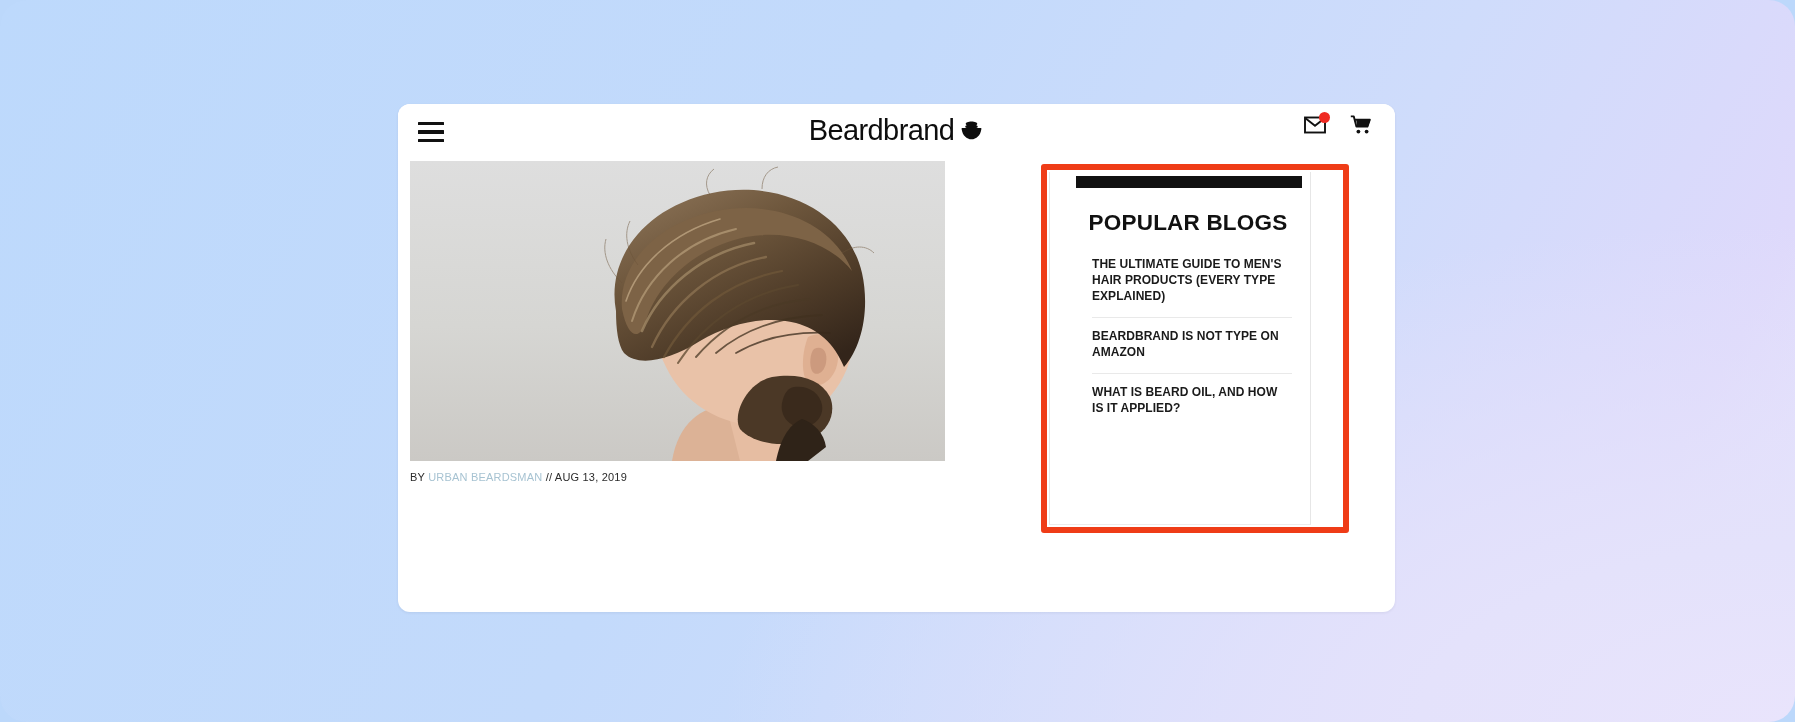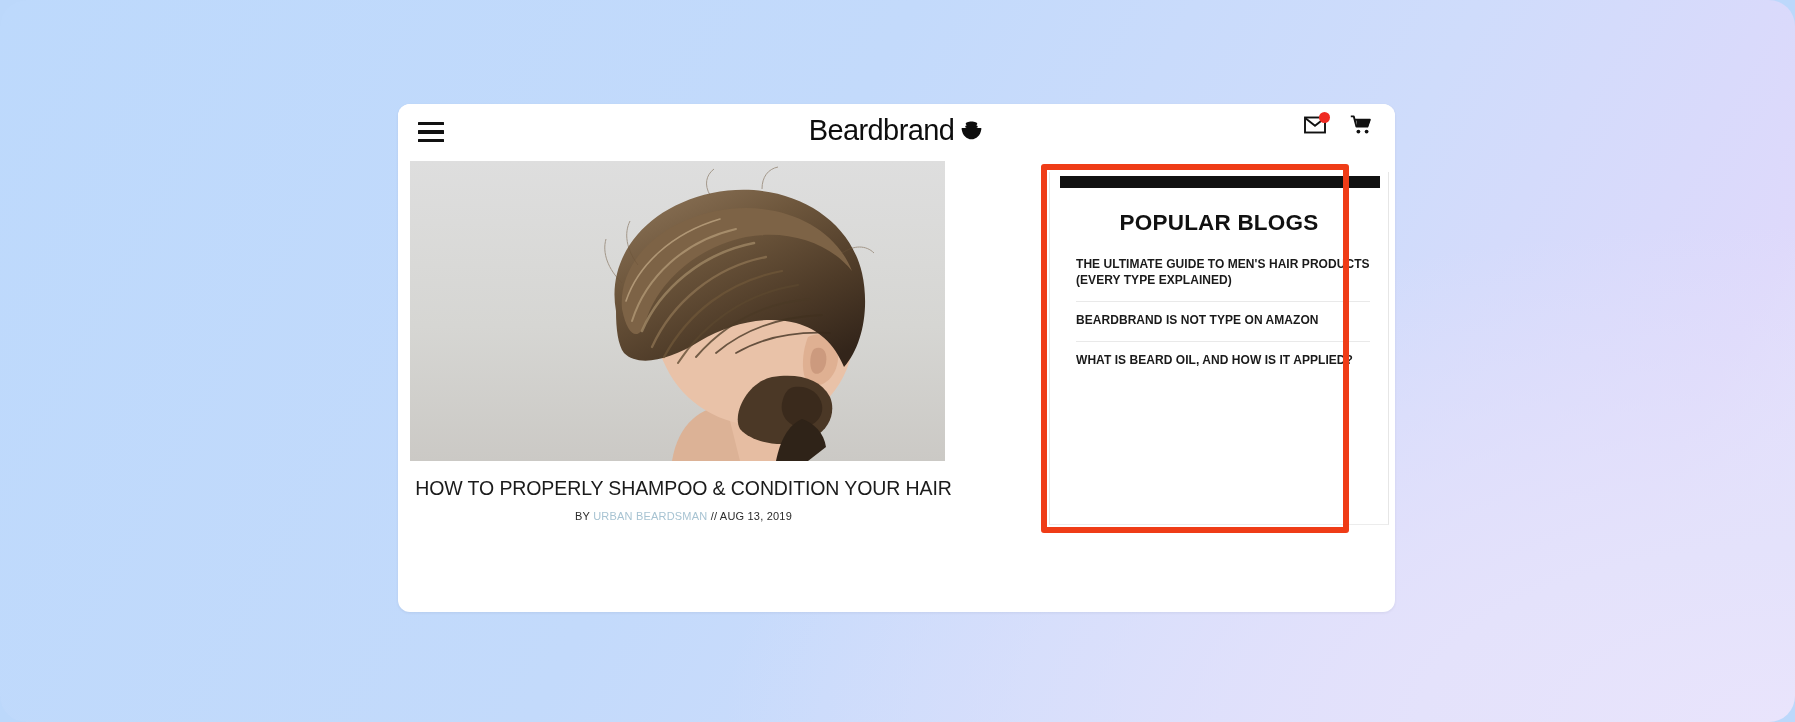"Beardbrand" #site-card { text-align: center -> none }
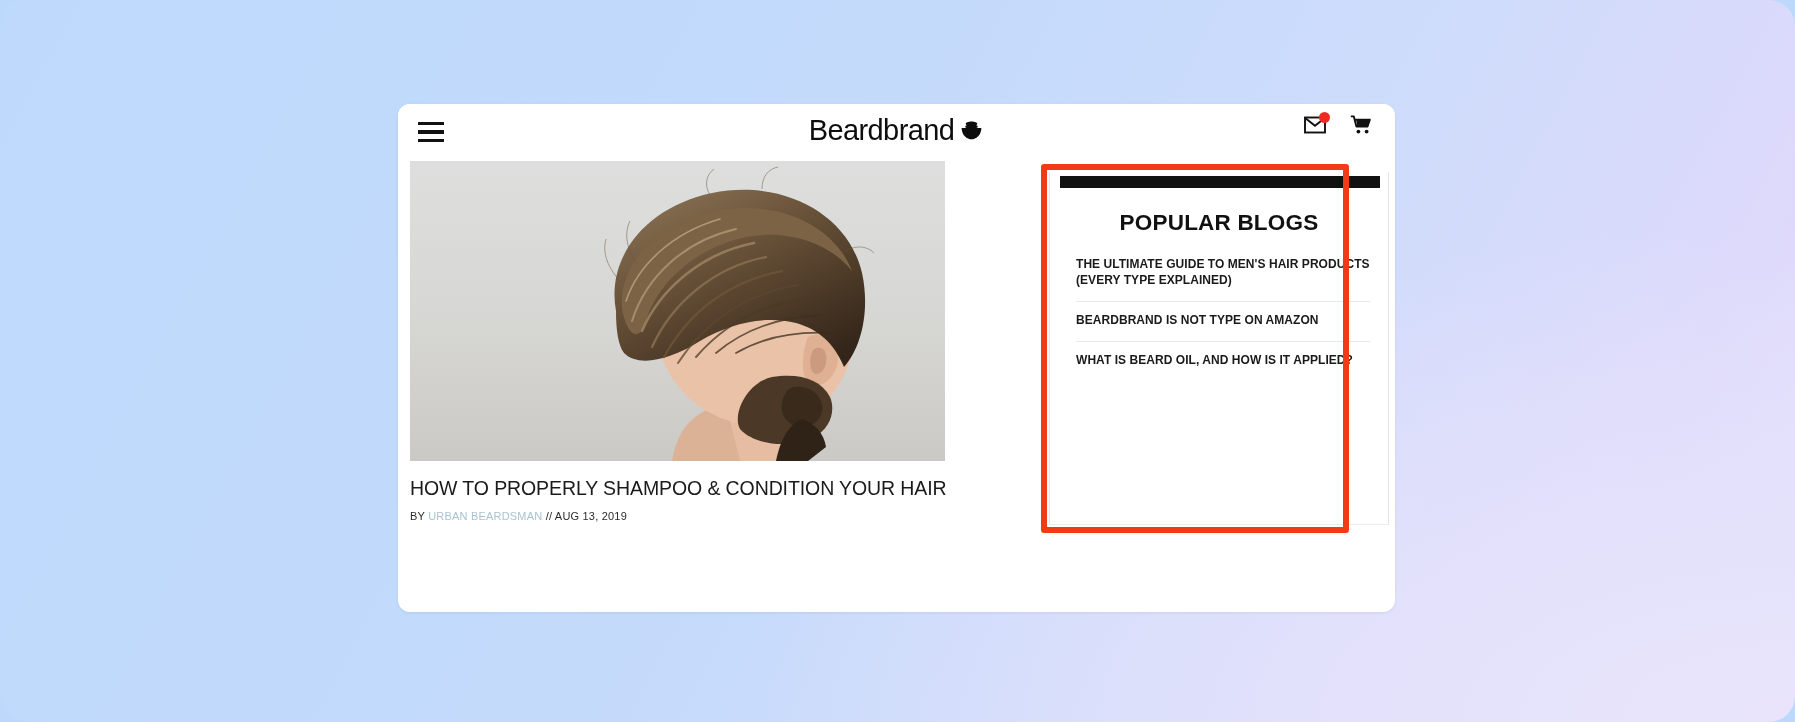"POPULAR BLOGS" #popular-blogs-panel { padding-left: none -> 16px; width: 340px -> 262px }
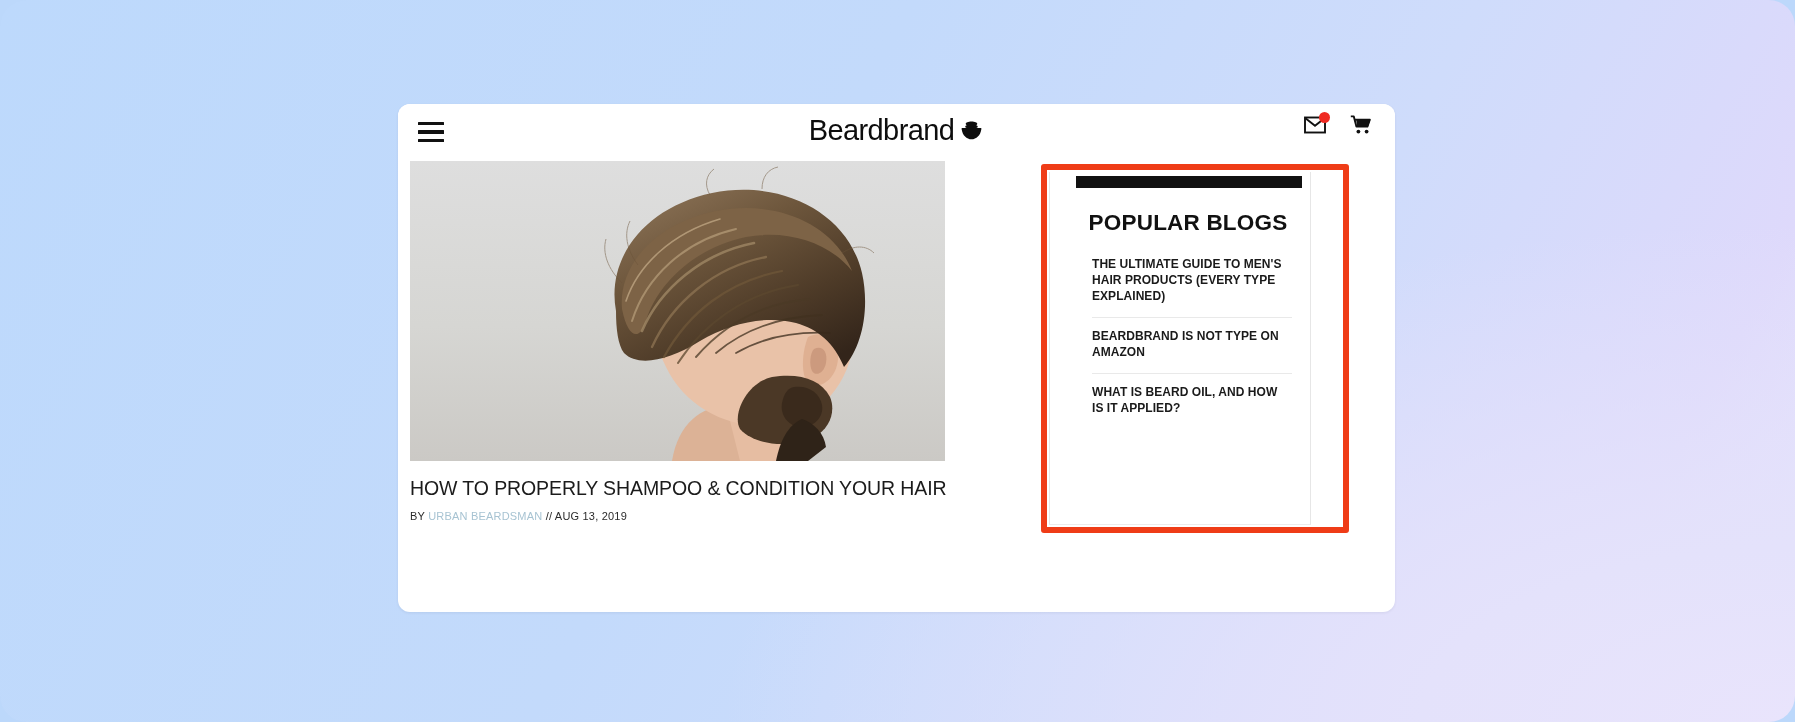"HOW TO PROPERLY SHAMPOO &" div { html: <div>HOW TO PROPERLY SHAMPOO &amp; CONDITION YOUR HAIR</div> -> none }
